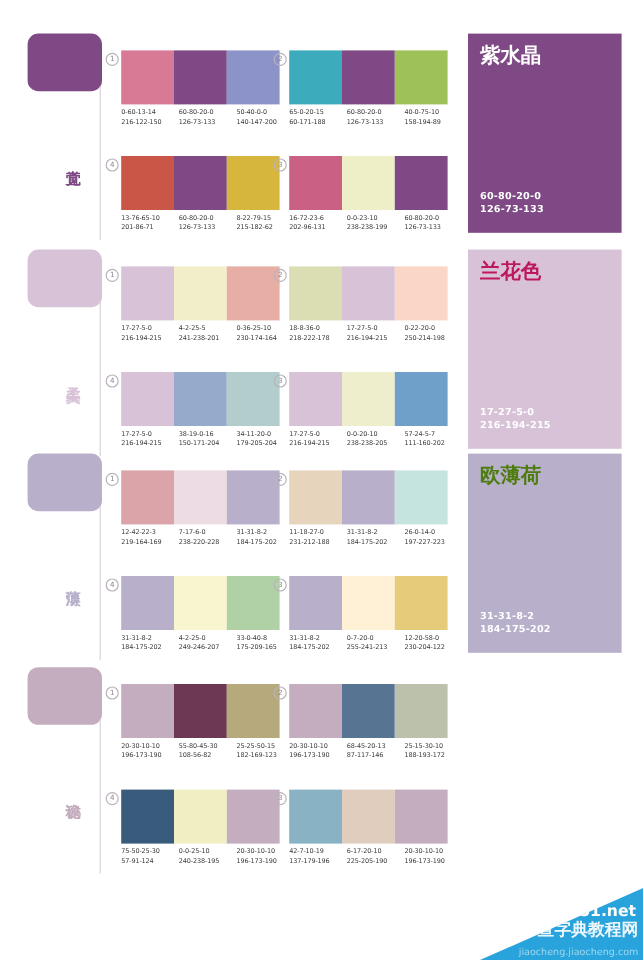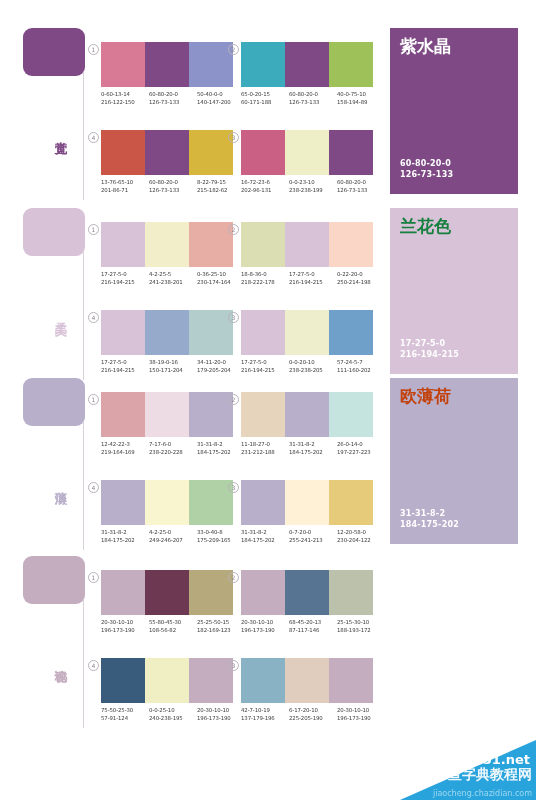"兰花色" div.panelname { color: #15803d -> #be185d }
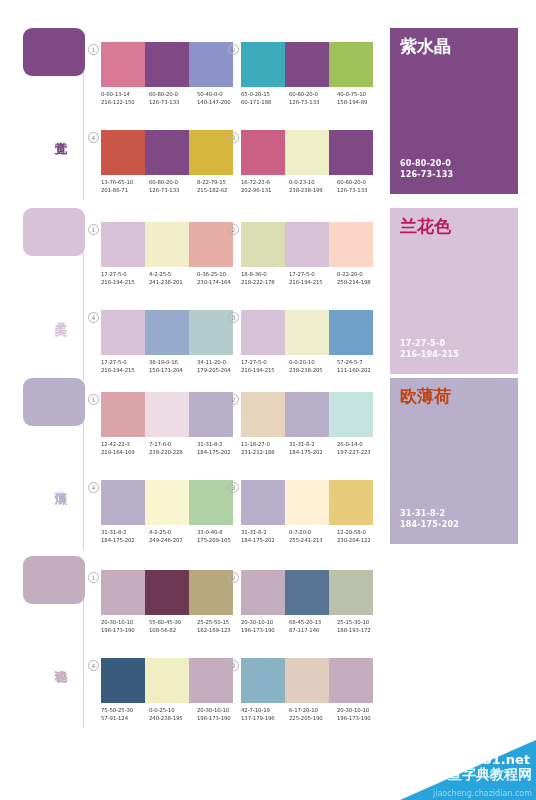"欧薄荷" div.panelname { color: #c2410c -> #4d7c0f }
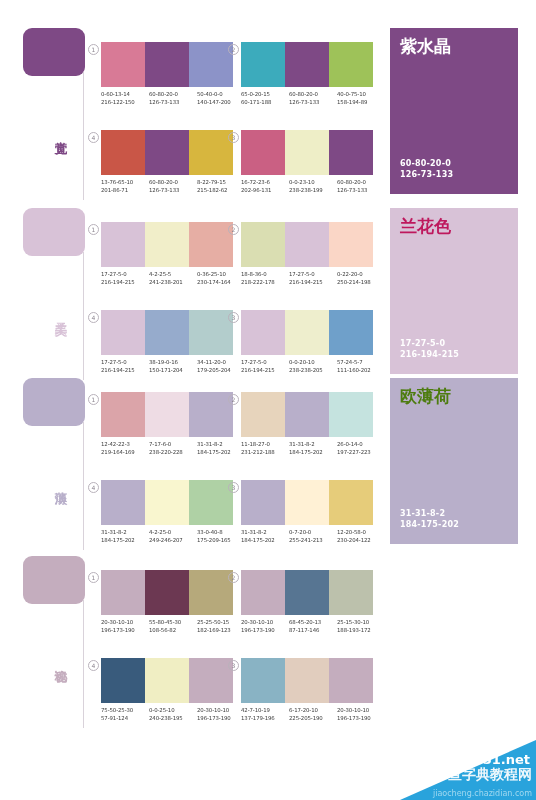"jiaocheng.chazidian.com" div.url { text: jiaocheng.chazidian.com -> jiaocheng.jiaocheng.com }
